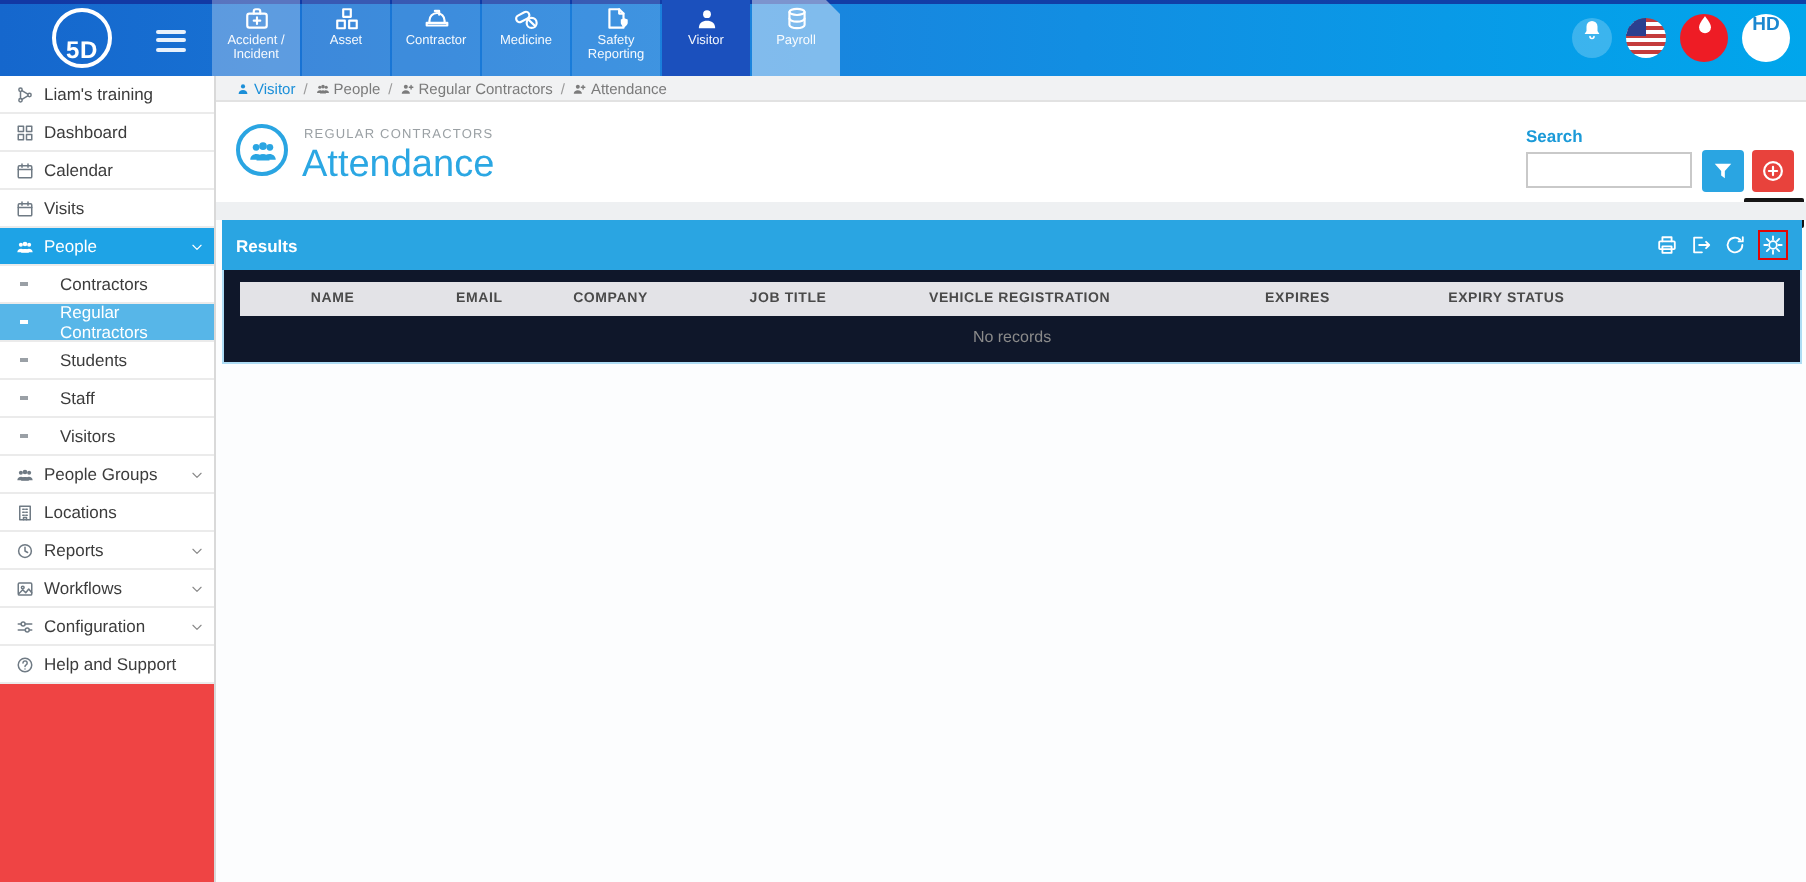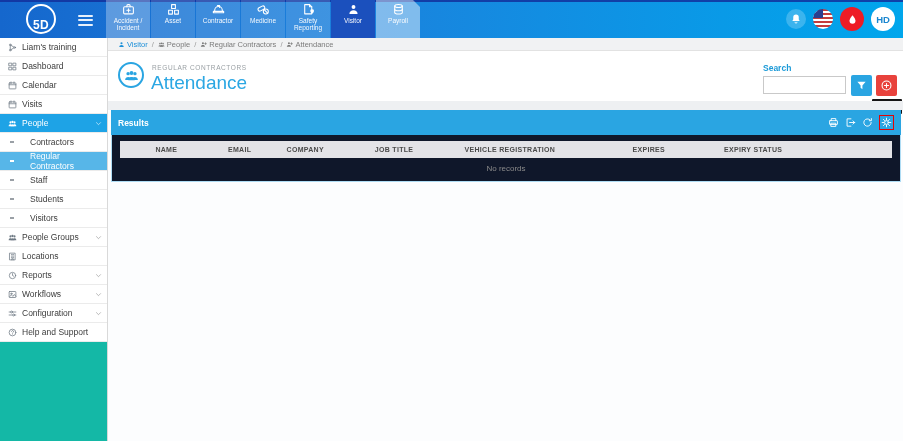"HD" .circle-btn { align-items: center -> flex-start }
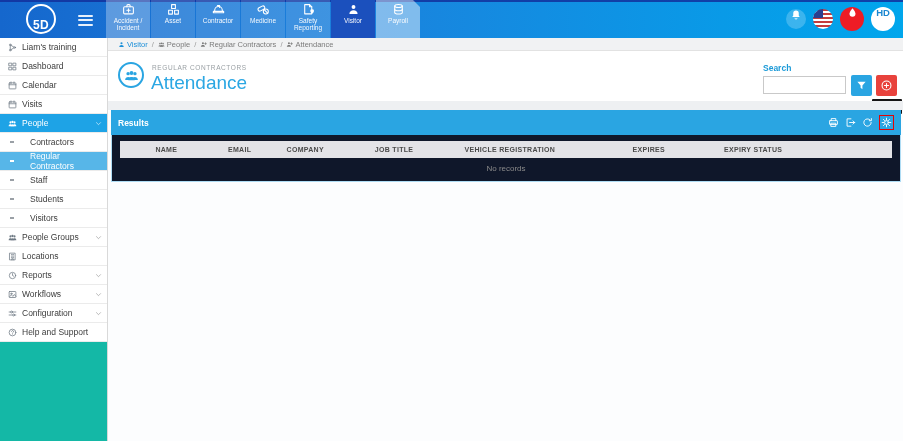"Liam's training" .sidebar { background: #14b8a6 -> #ef4444 }
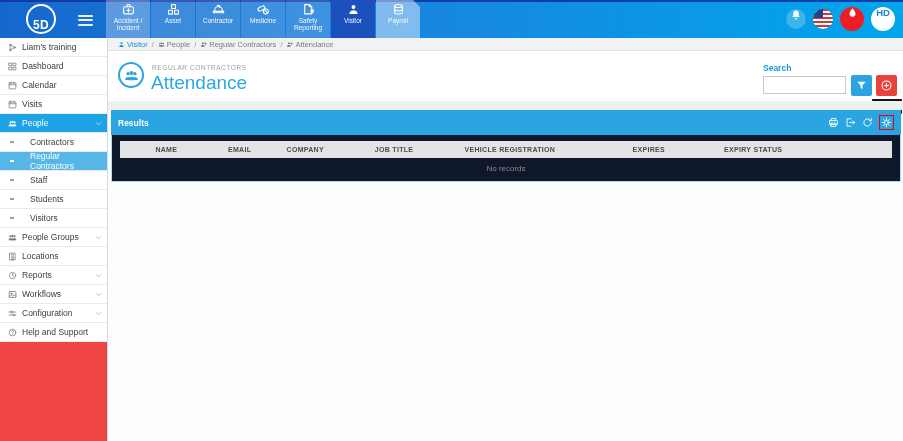"Staff" div.side-item { order: before "Students" -> after "Students" }
